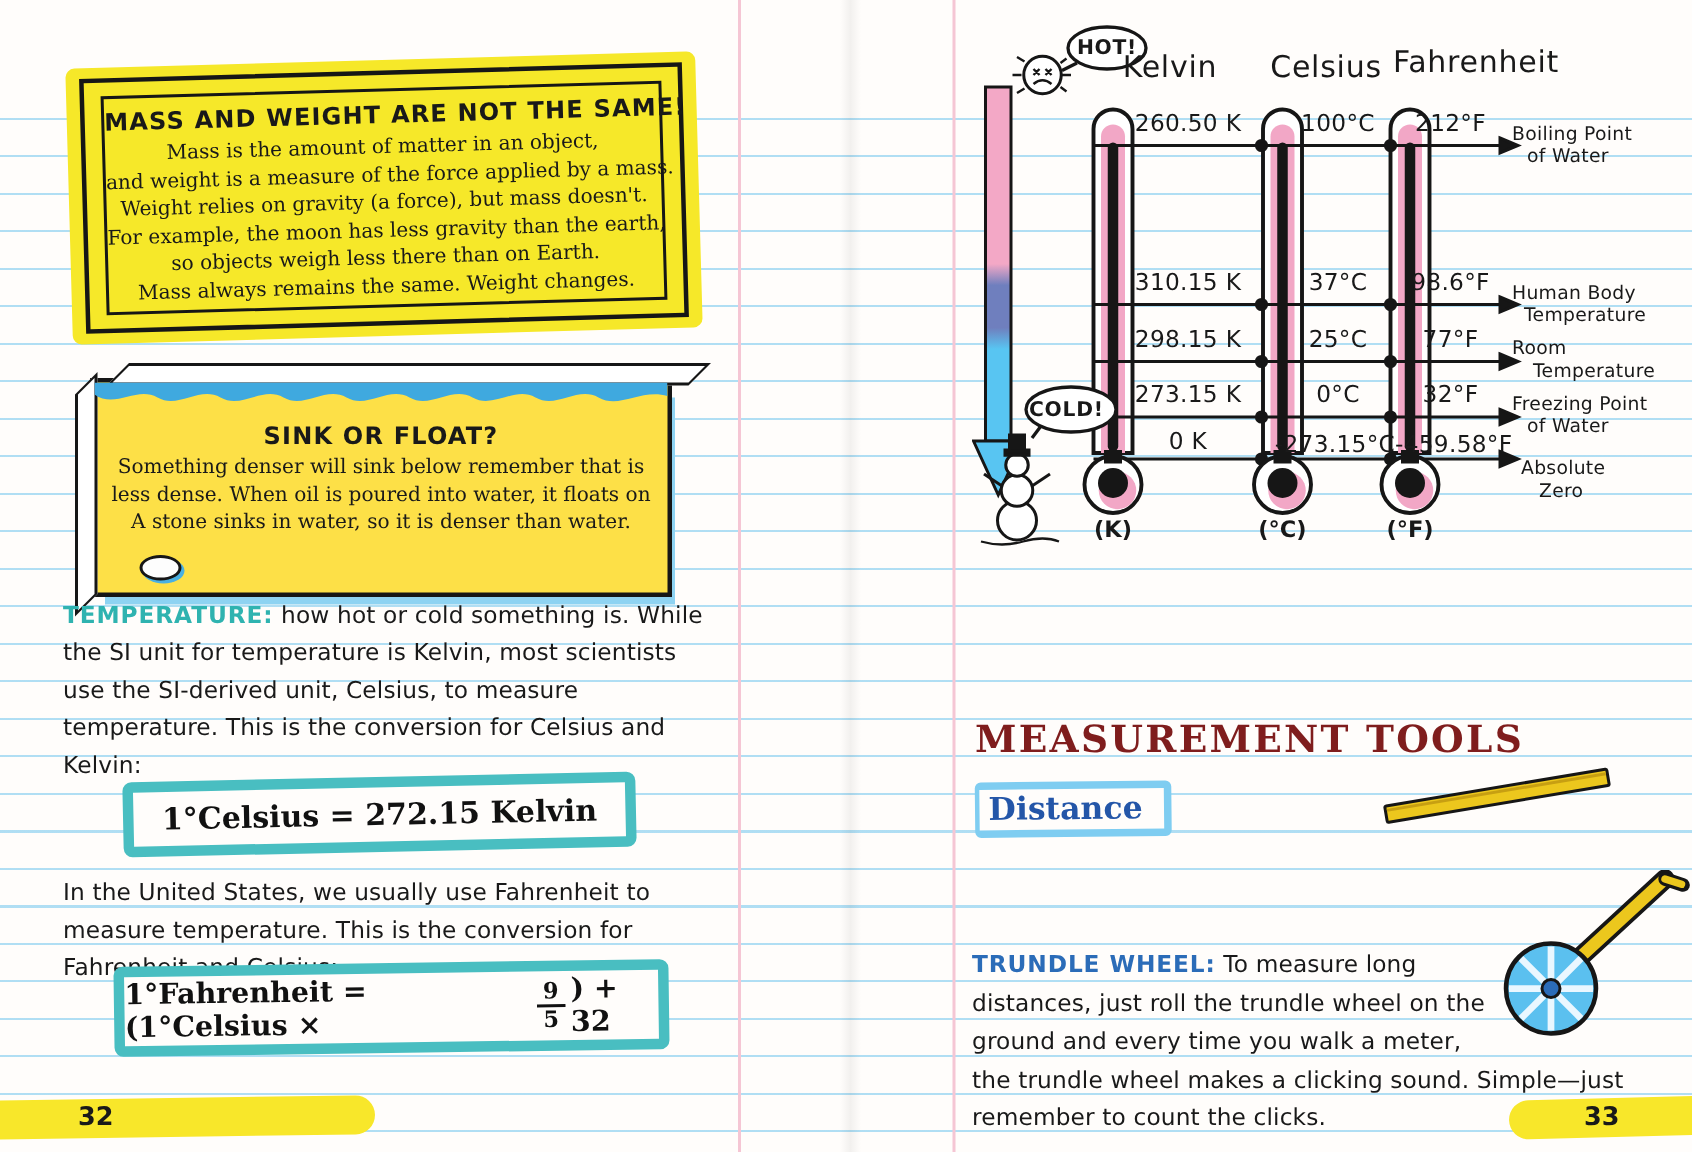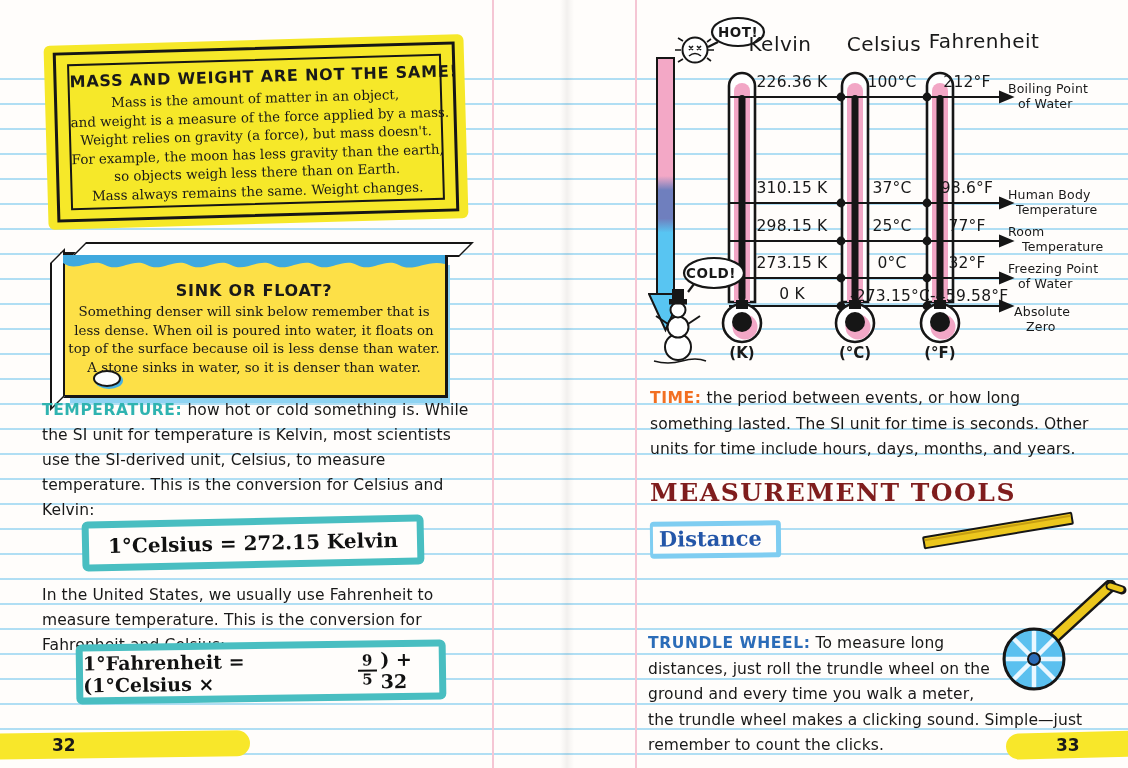"226.36 K" div.dlabel { text: 226.36 -> 260.50 }
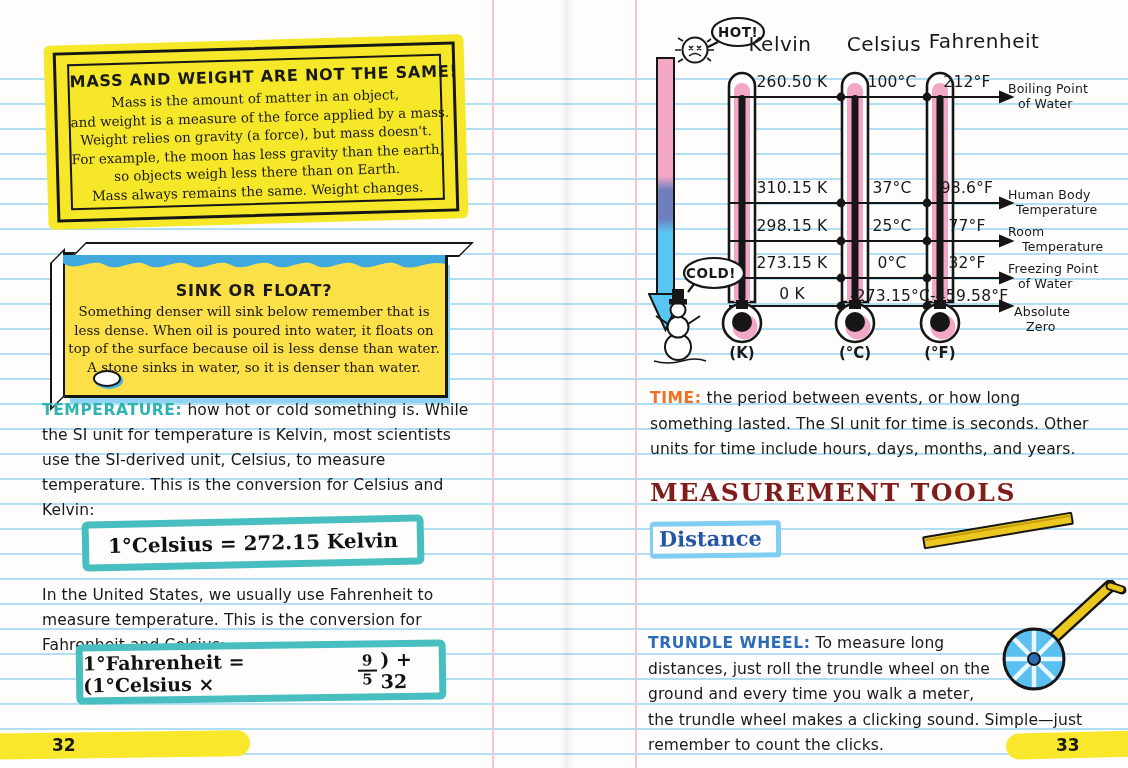"top of the surface because" div.boxline { html: <div>top of the surface because oil is less dense than water.</div> -> none }
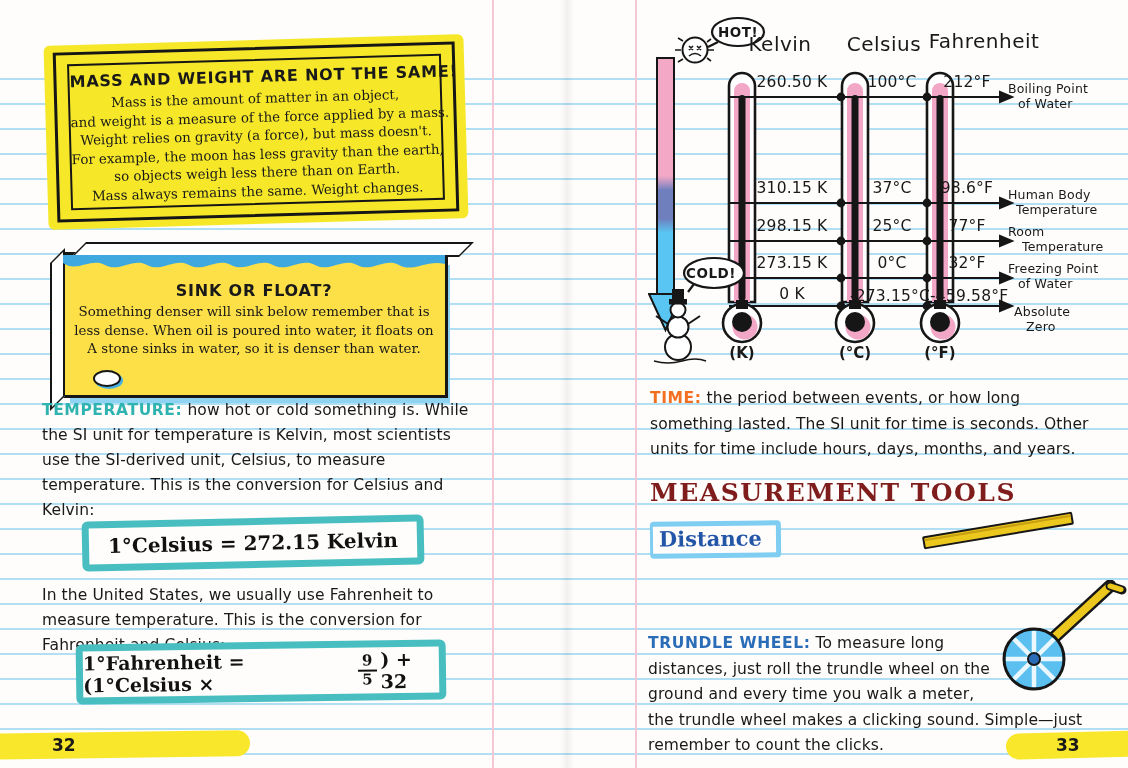"TIME: the period between events," p.para { html: <p> <span>TIME:</span> <span>the period between events, or how long something lasted. The SI unit for time is seconds. Other units for time include hours, days, months, and years.</span> </p> -> none }
